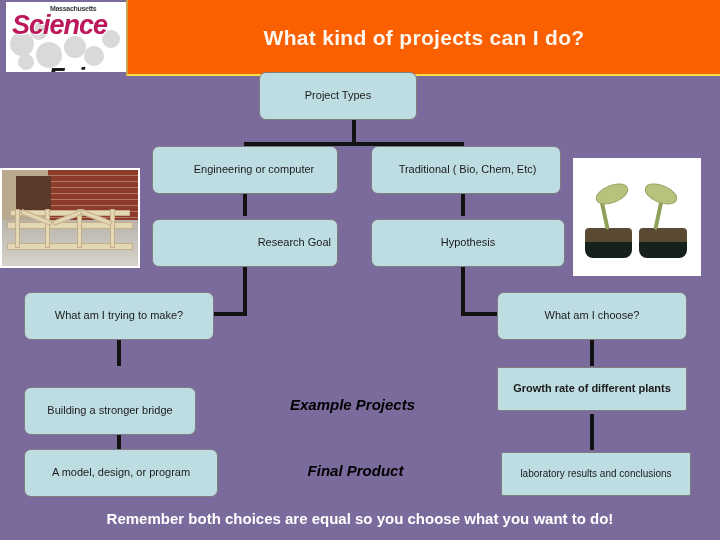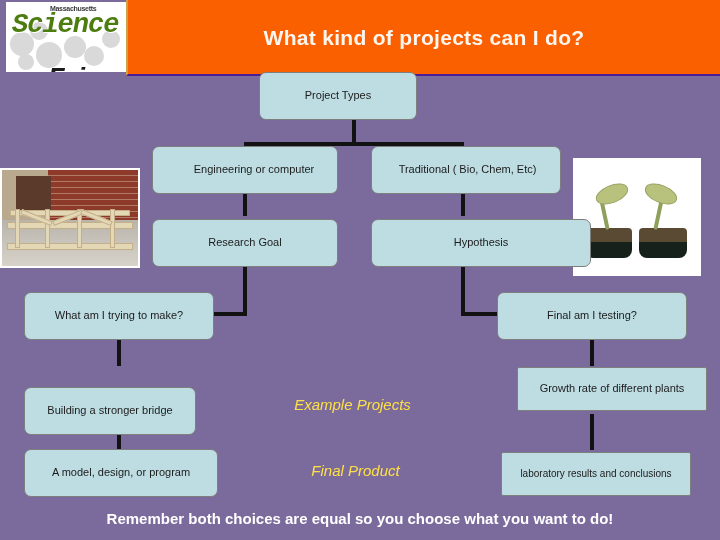"Science" .logo-science { color: #4d7c0f -> #be185d; font-family: Liberation Mono, monospace -> Liberation Sans, sans-serif }
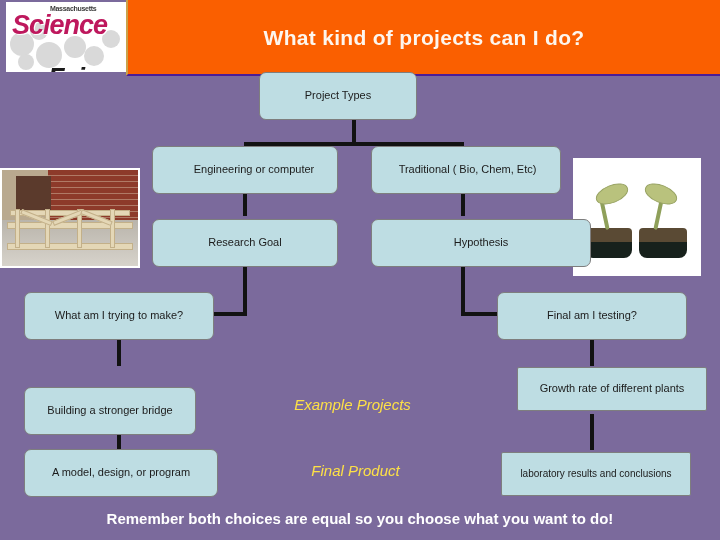"What kind of projects can" .header-bar { border-bottom: 2px solid #4c1d95 -> 2px solid #fde047 }
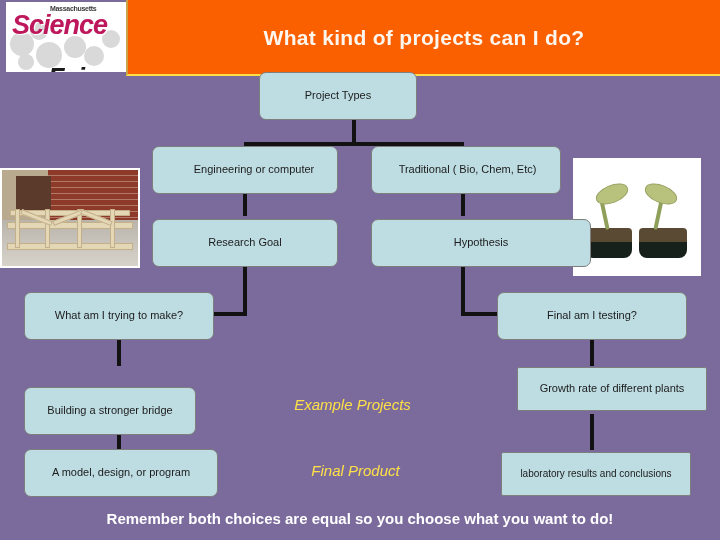"Research Goal" div.node { justify-content: none -> flex-end }
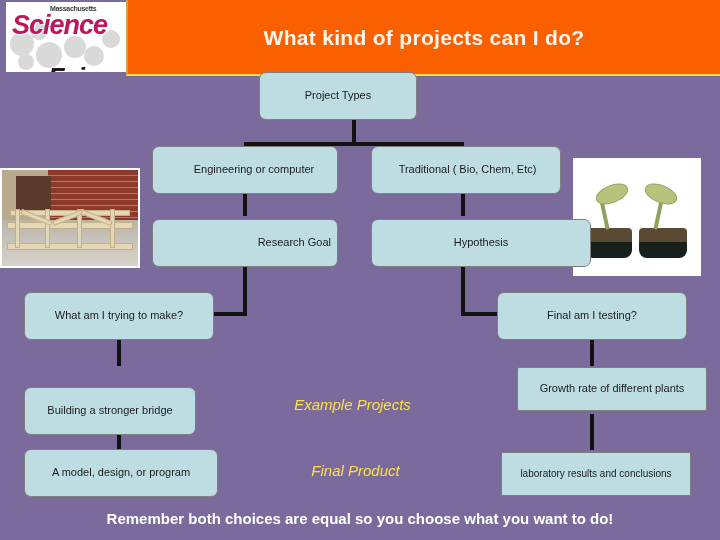"Hypothesis" div.node { width: 220px -> 194px }
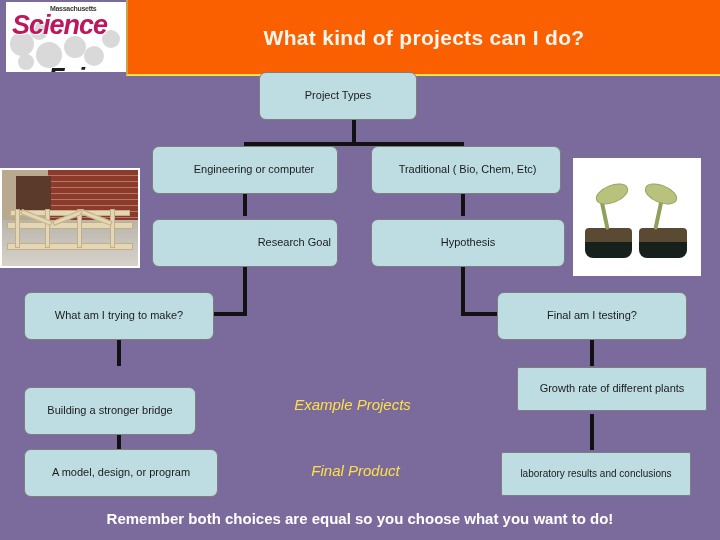"Final am I testing?" span { text: Final am I testing -> What am I choose }
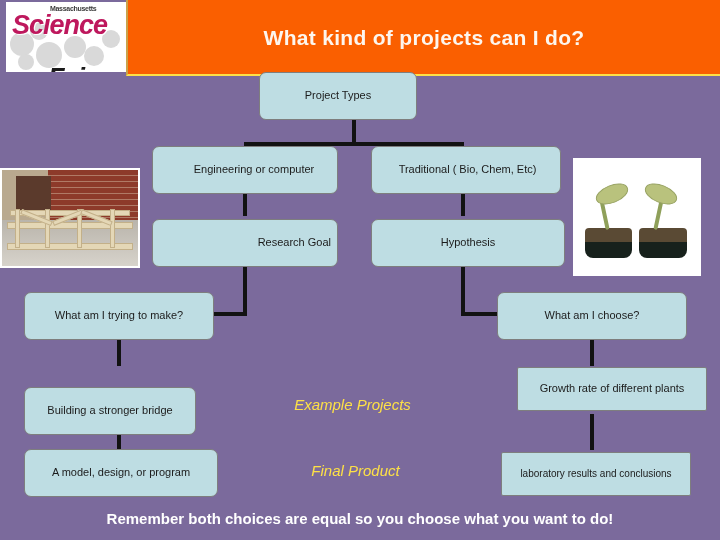"Growth rate of different plants" div.node { font-weight: none -> bold; left: 517px -> 497px }
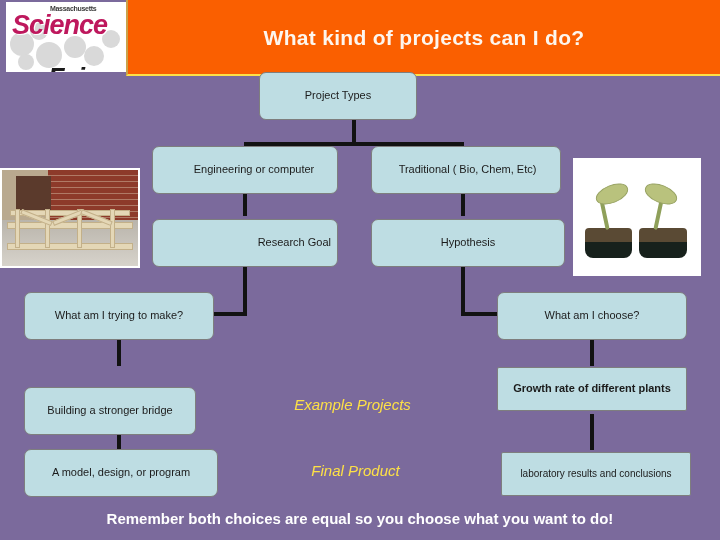"Example Projects" .center-label { color: #fde047 -> #000000; font-weight: normal -> bold }
